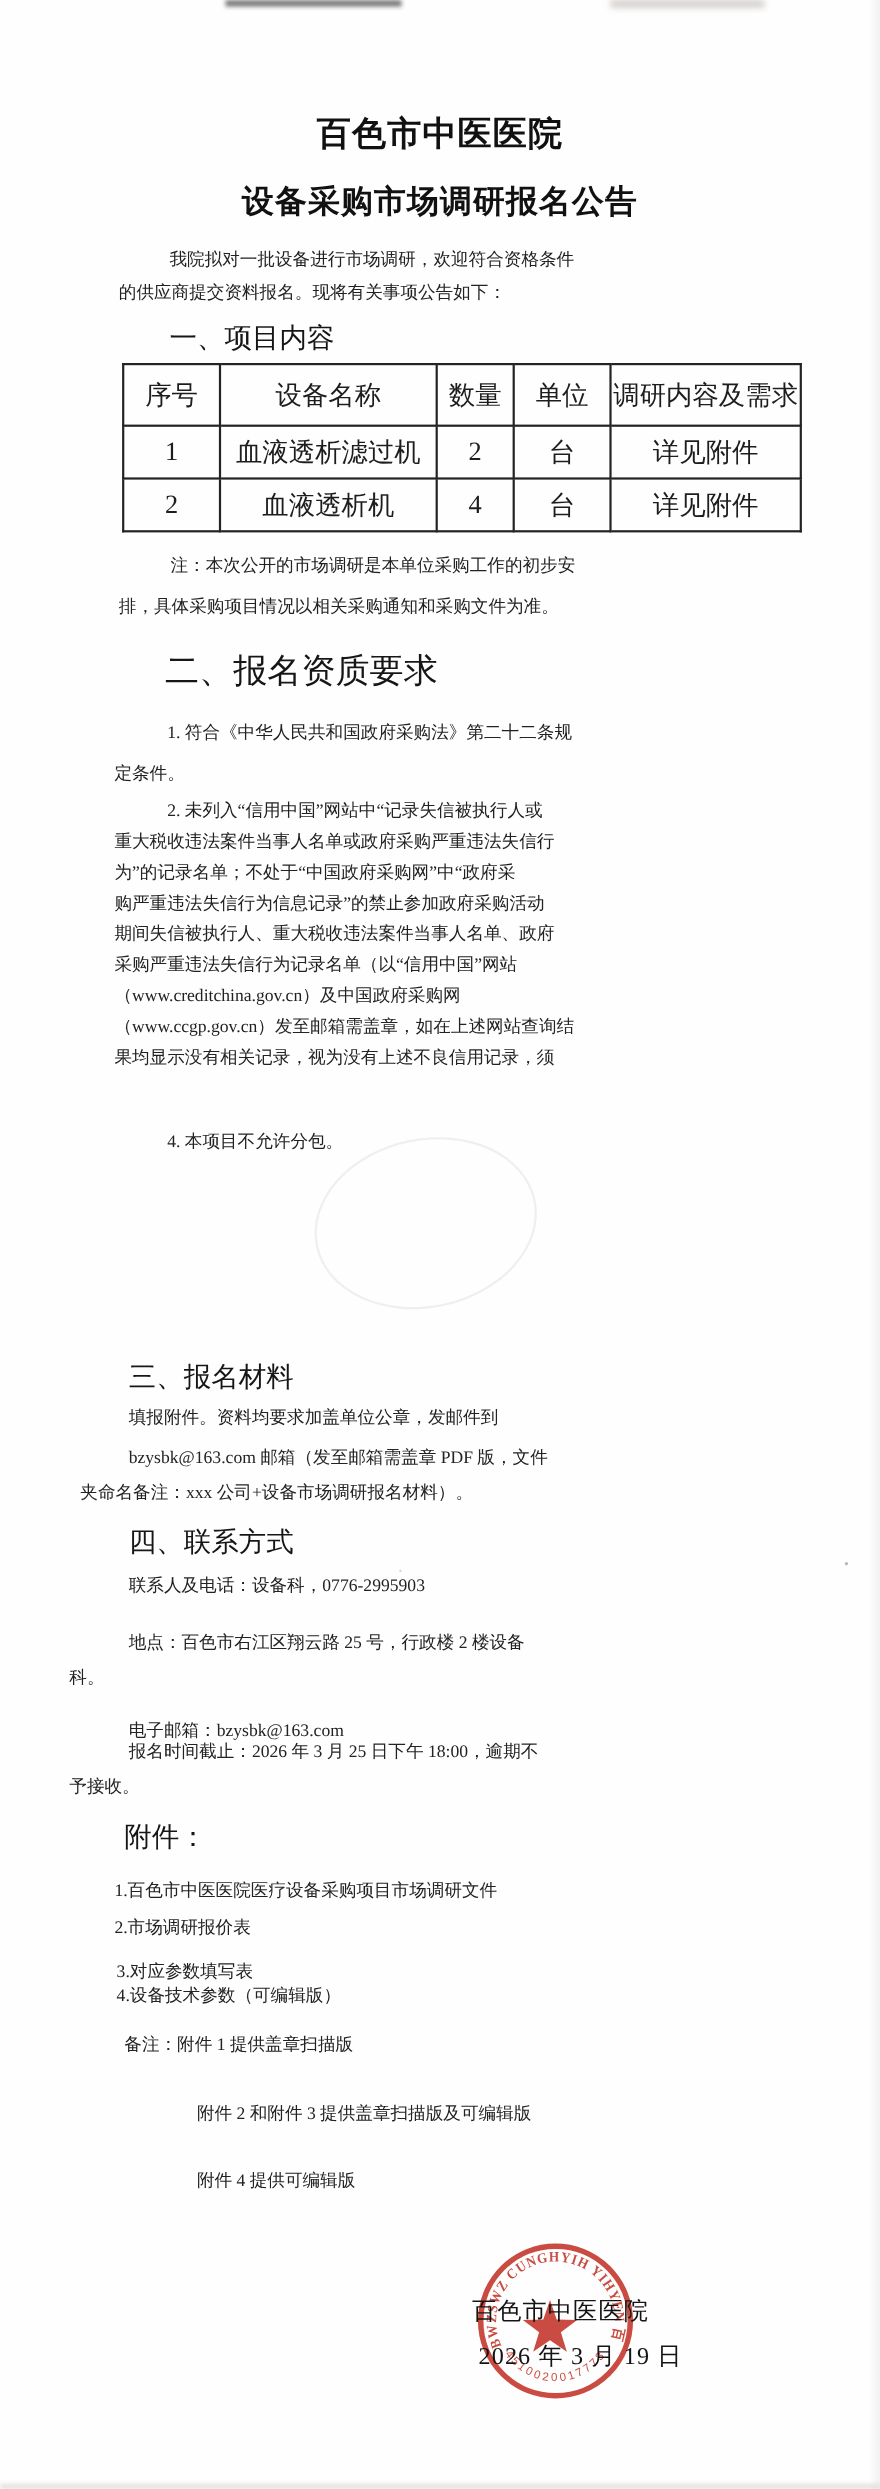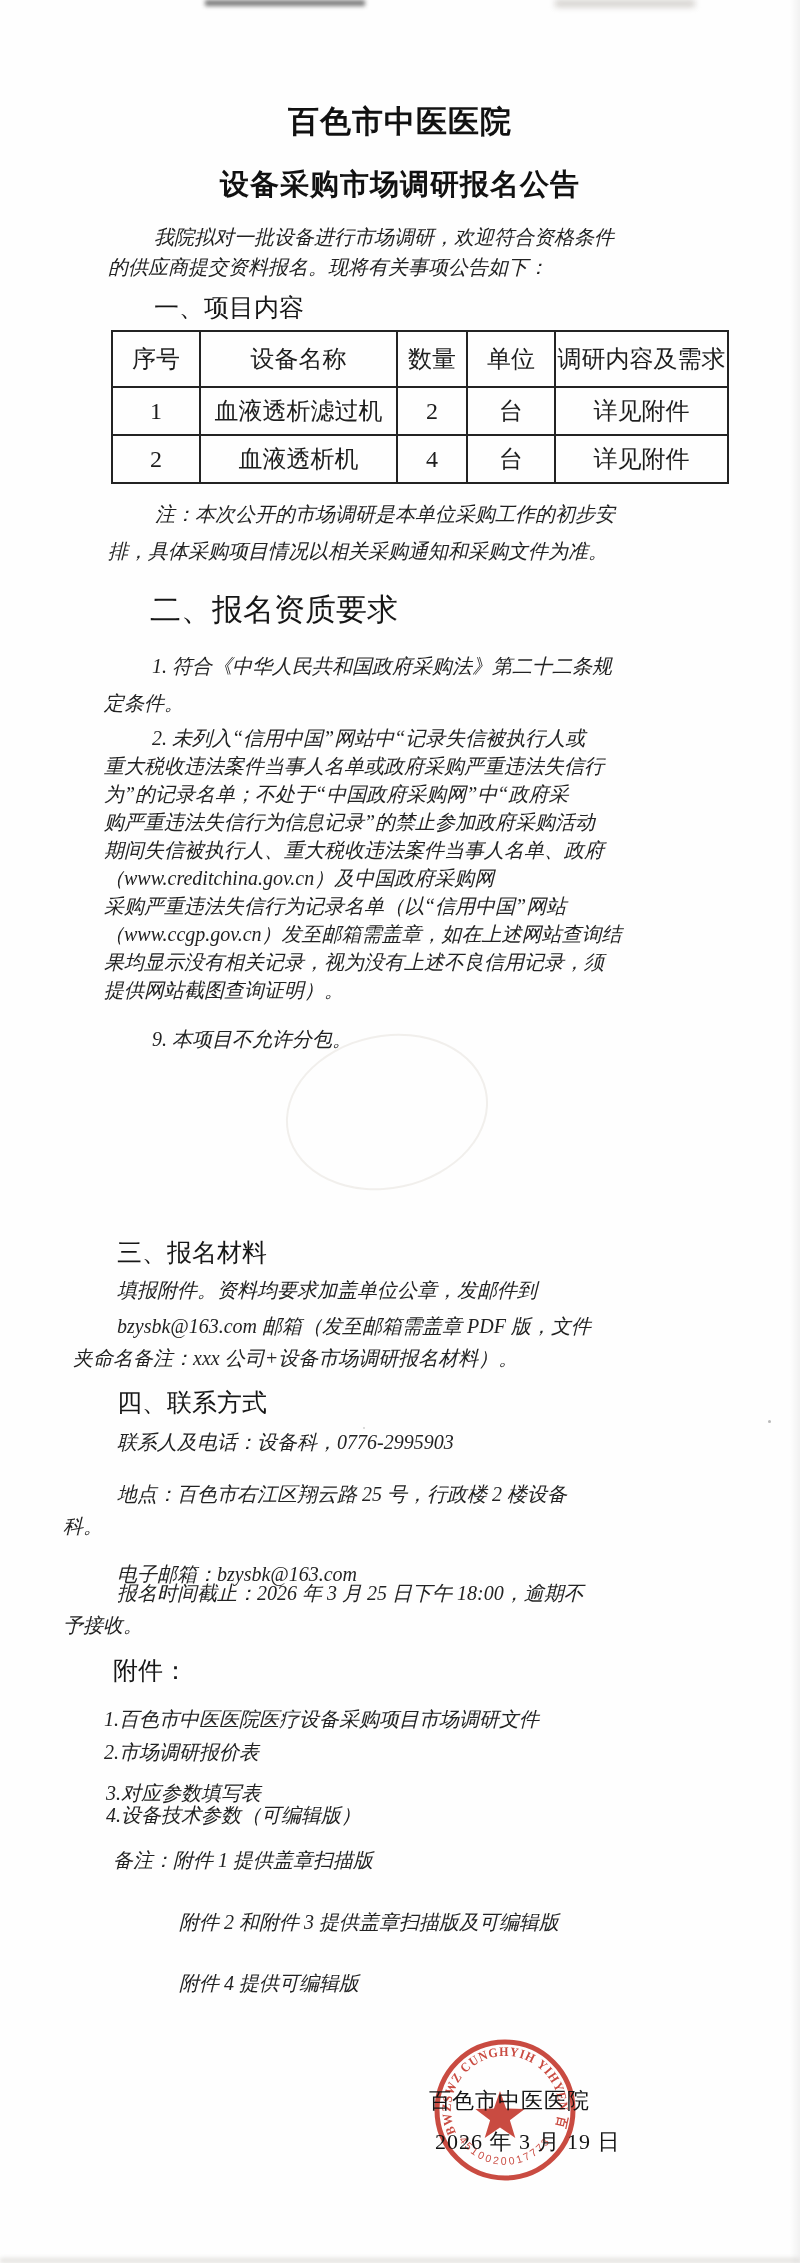"我院拟对一批设备进行市场调研，欢迎符合资格条件" .body-txt { font-size: 20px -> 16px; font-style: italic -> none }
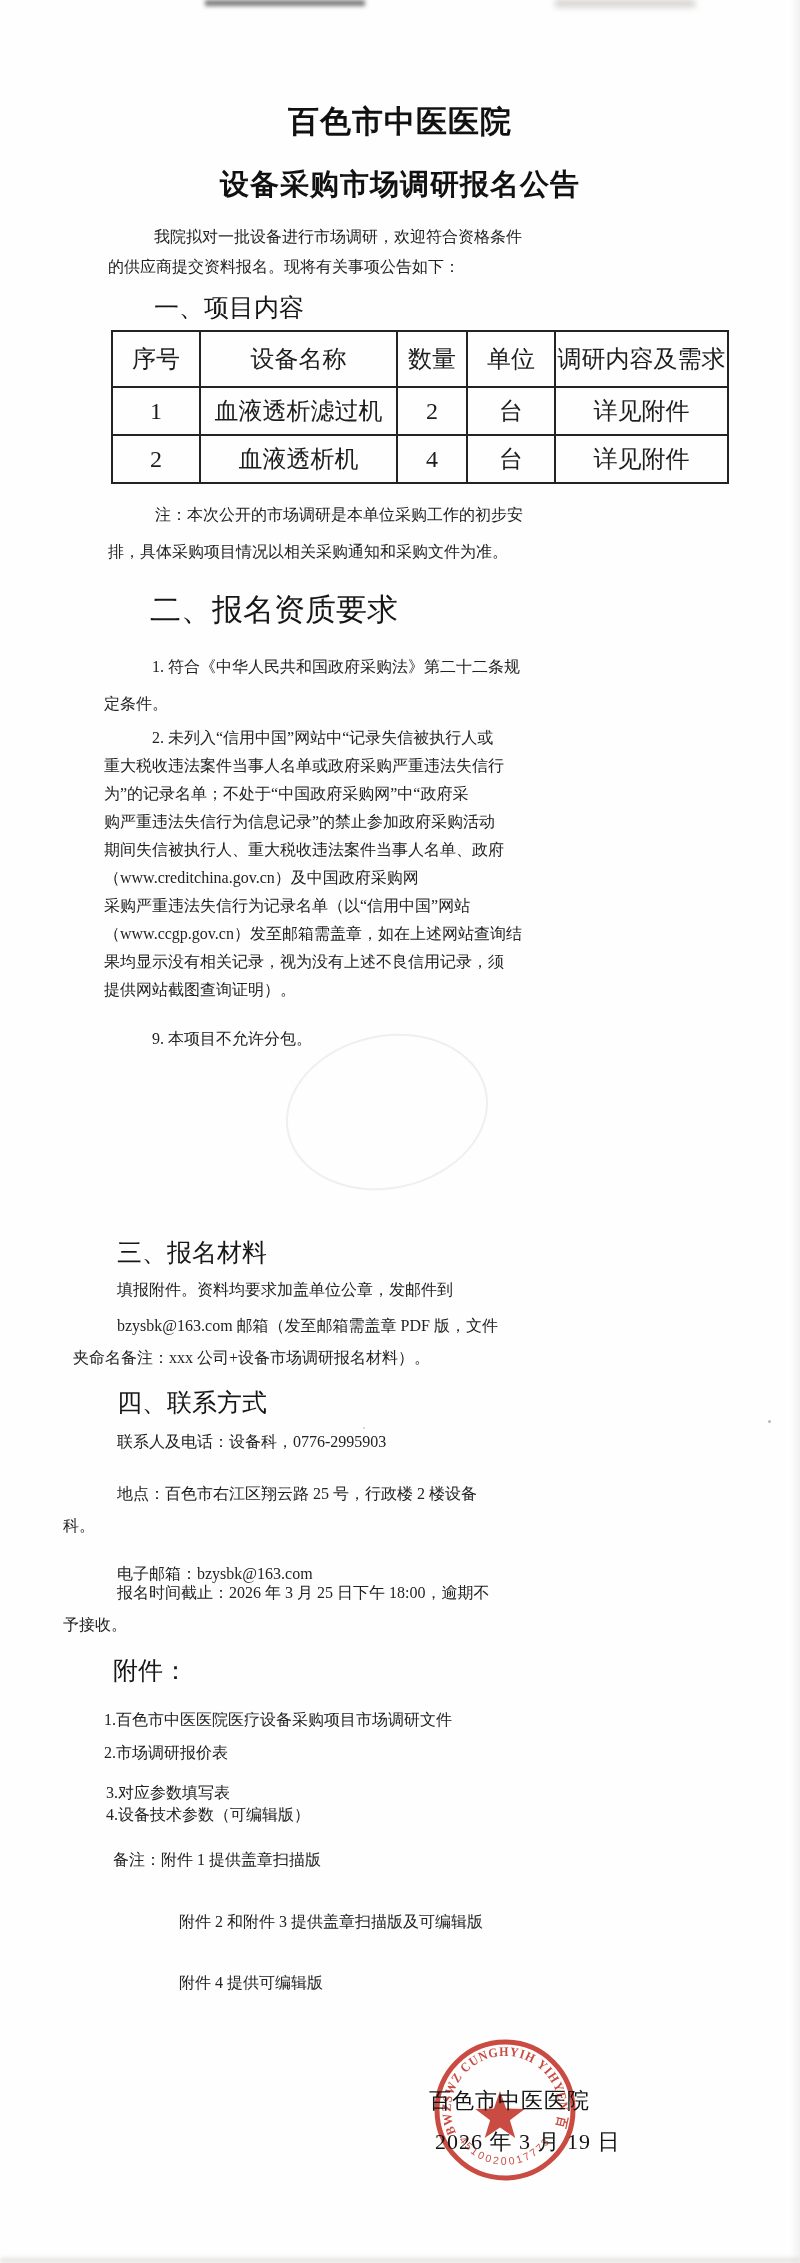"（www.creditchina.gov.cn）及中国政府采购网" div.tline { order: before "采购严重违法失信行为记录名单（以“信用中国”网站" -> after "采购严重违法失信行为记录名单（以“信用中国”网站" }
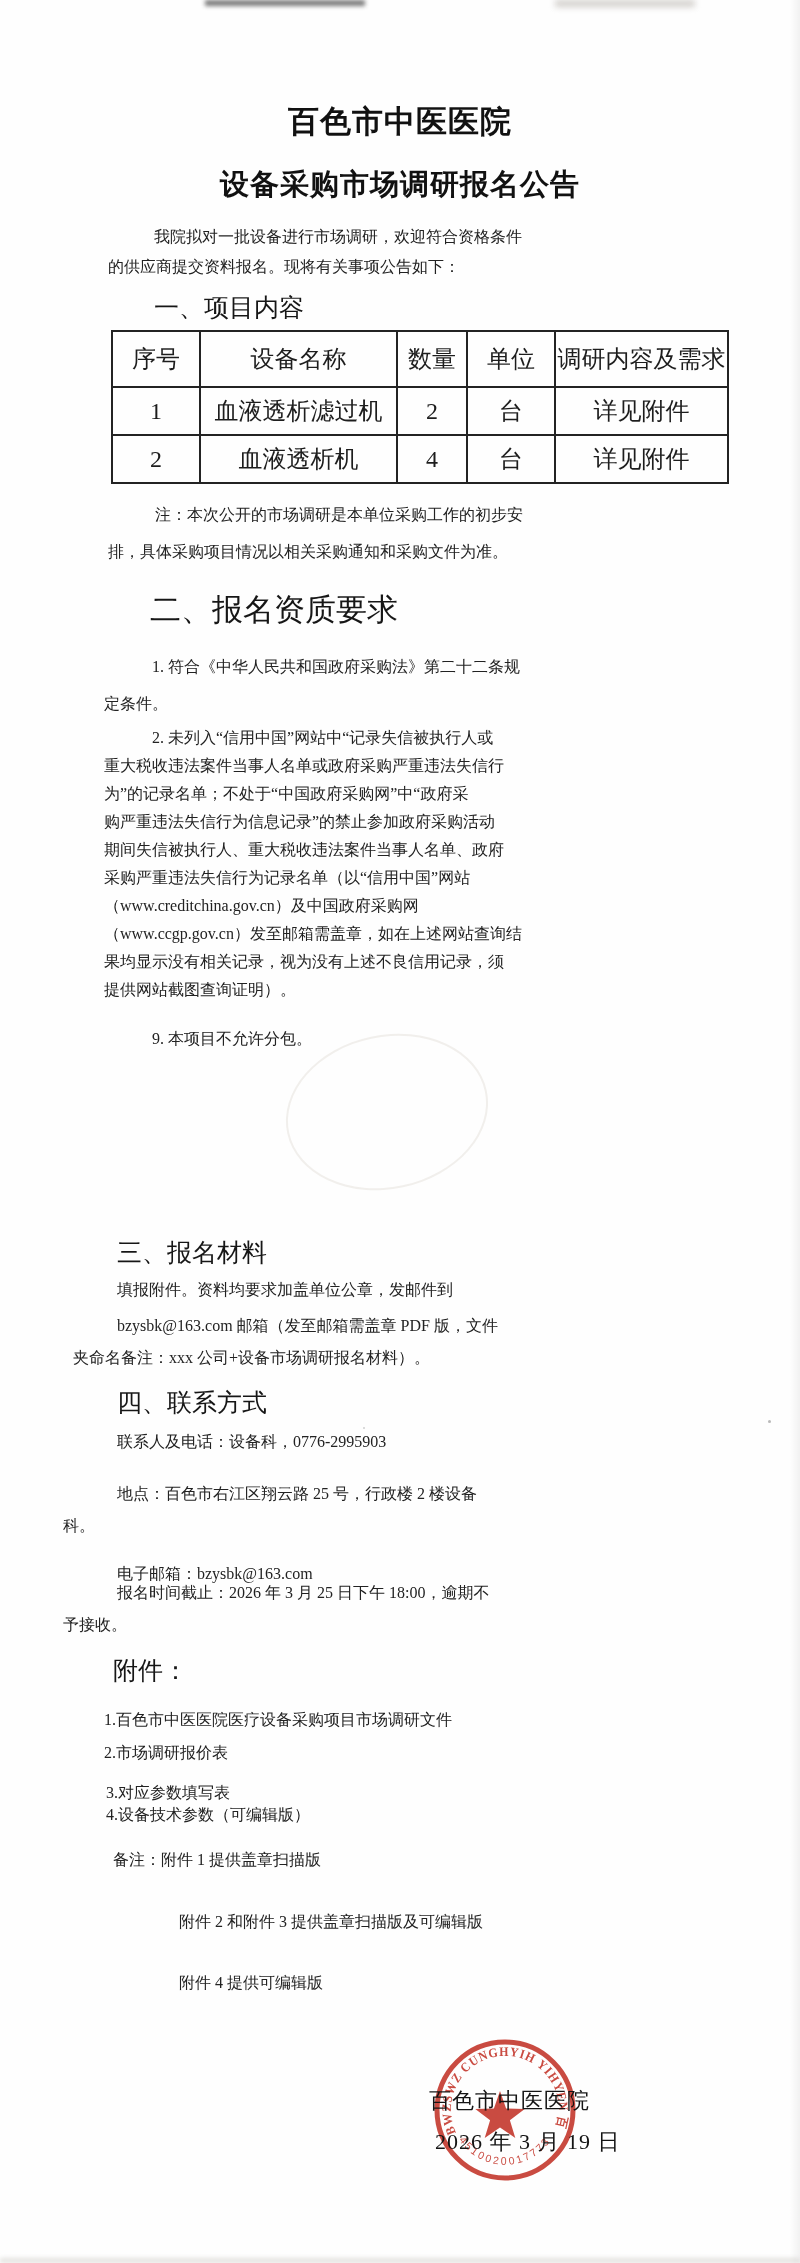"提供网站截图查询证明）。" div.tline { html: <div>提供网站截图查询证明）。</div> -> none }
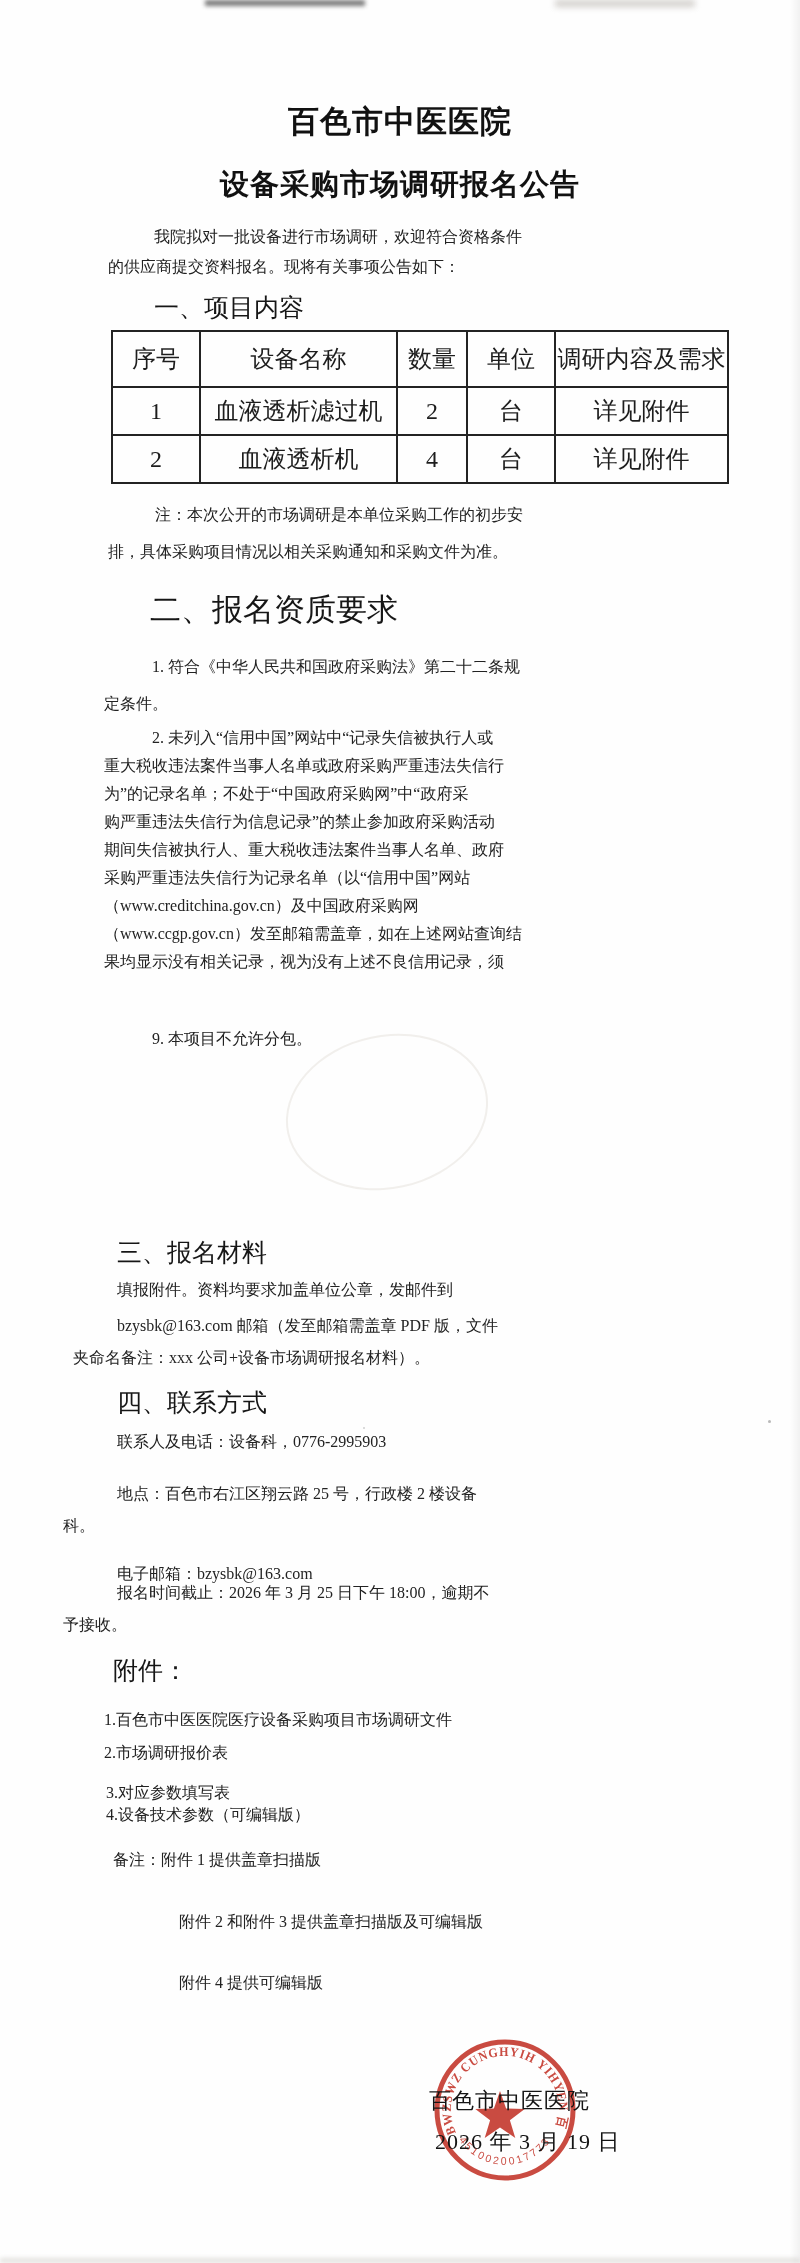"9. 本项目不允许分包。" div.abs { text: 9 -> 4 }
